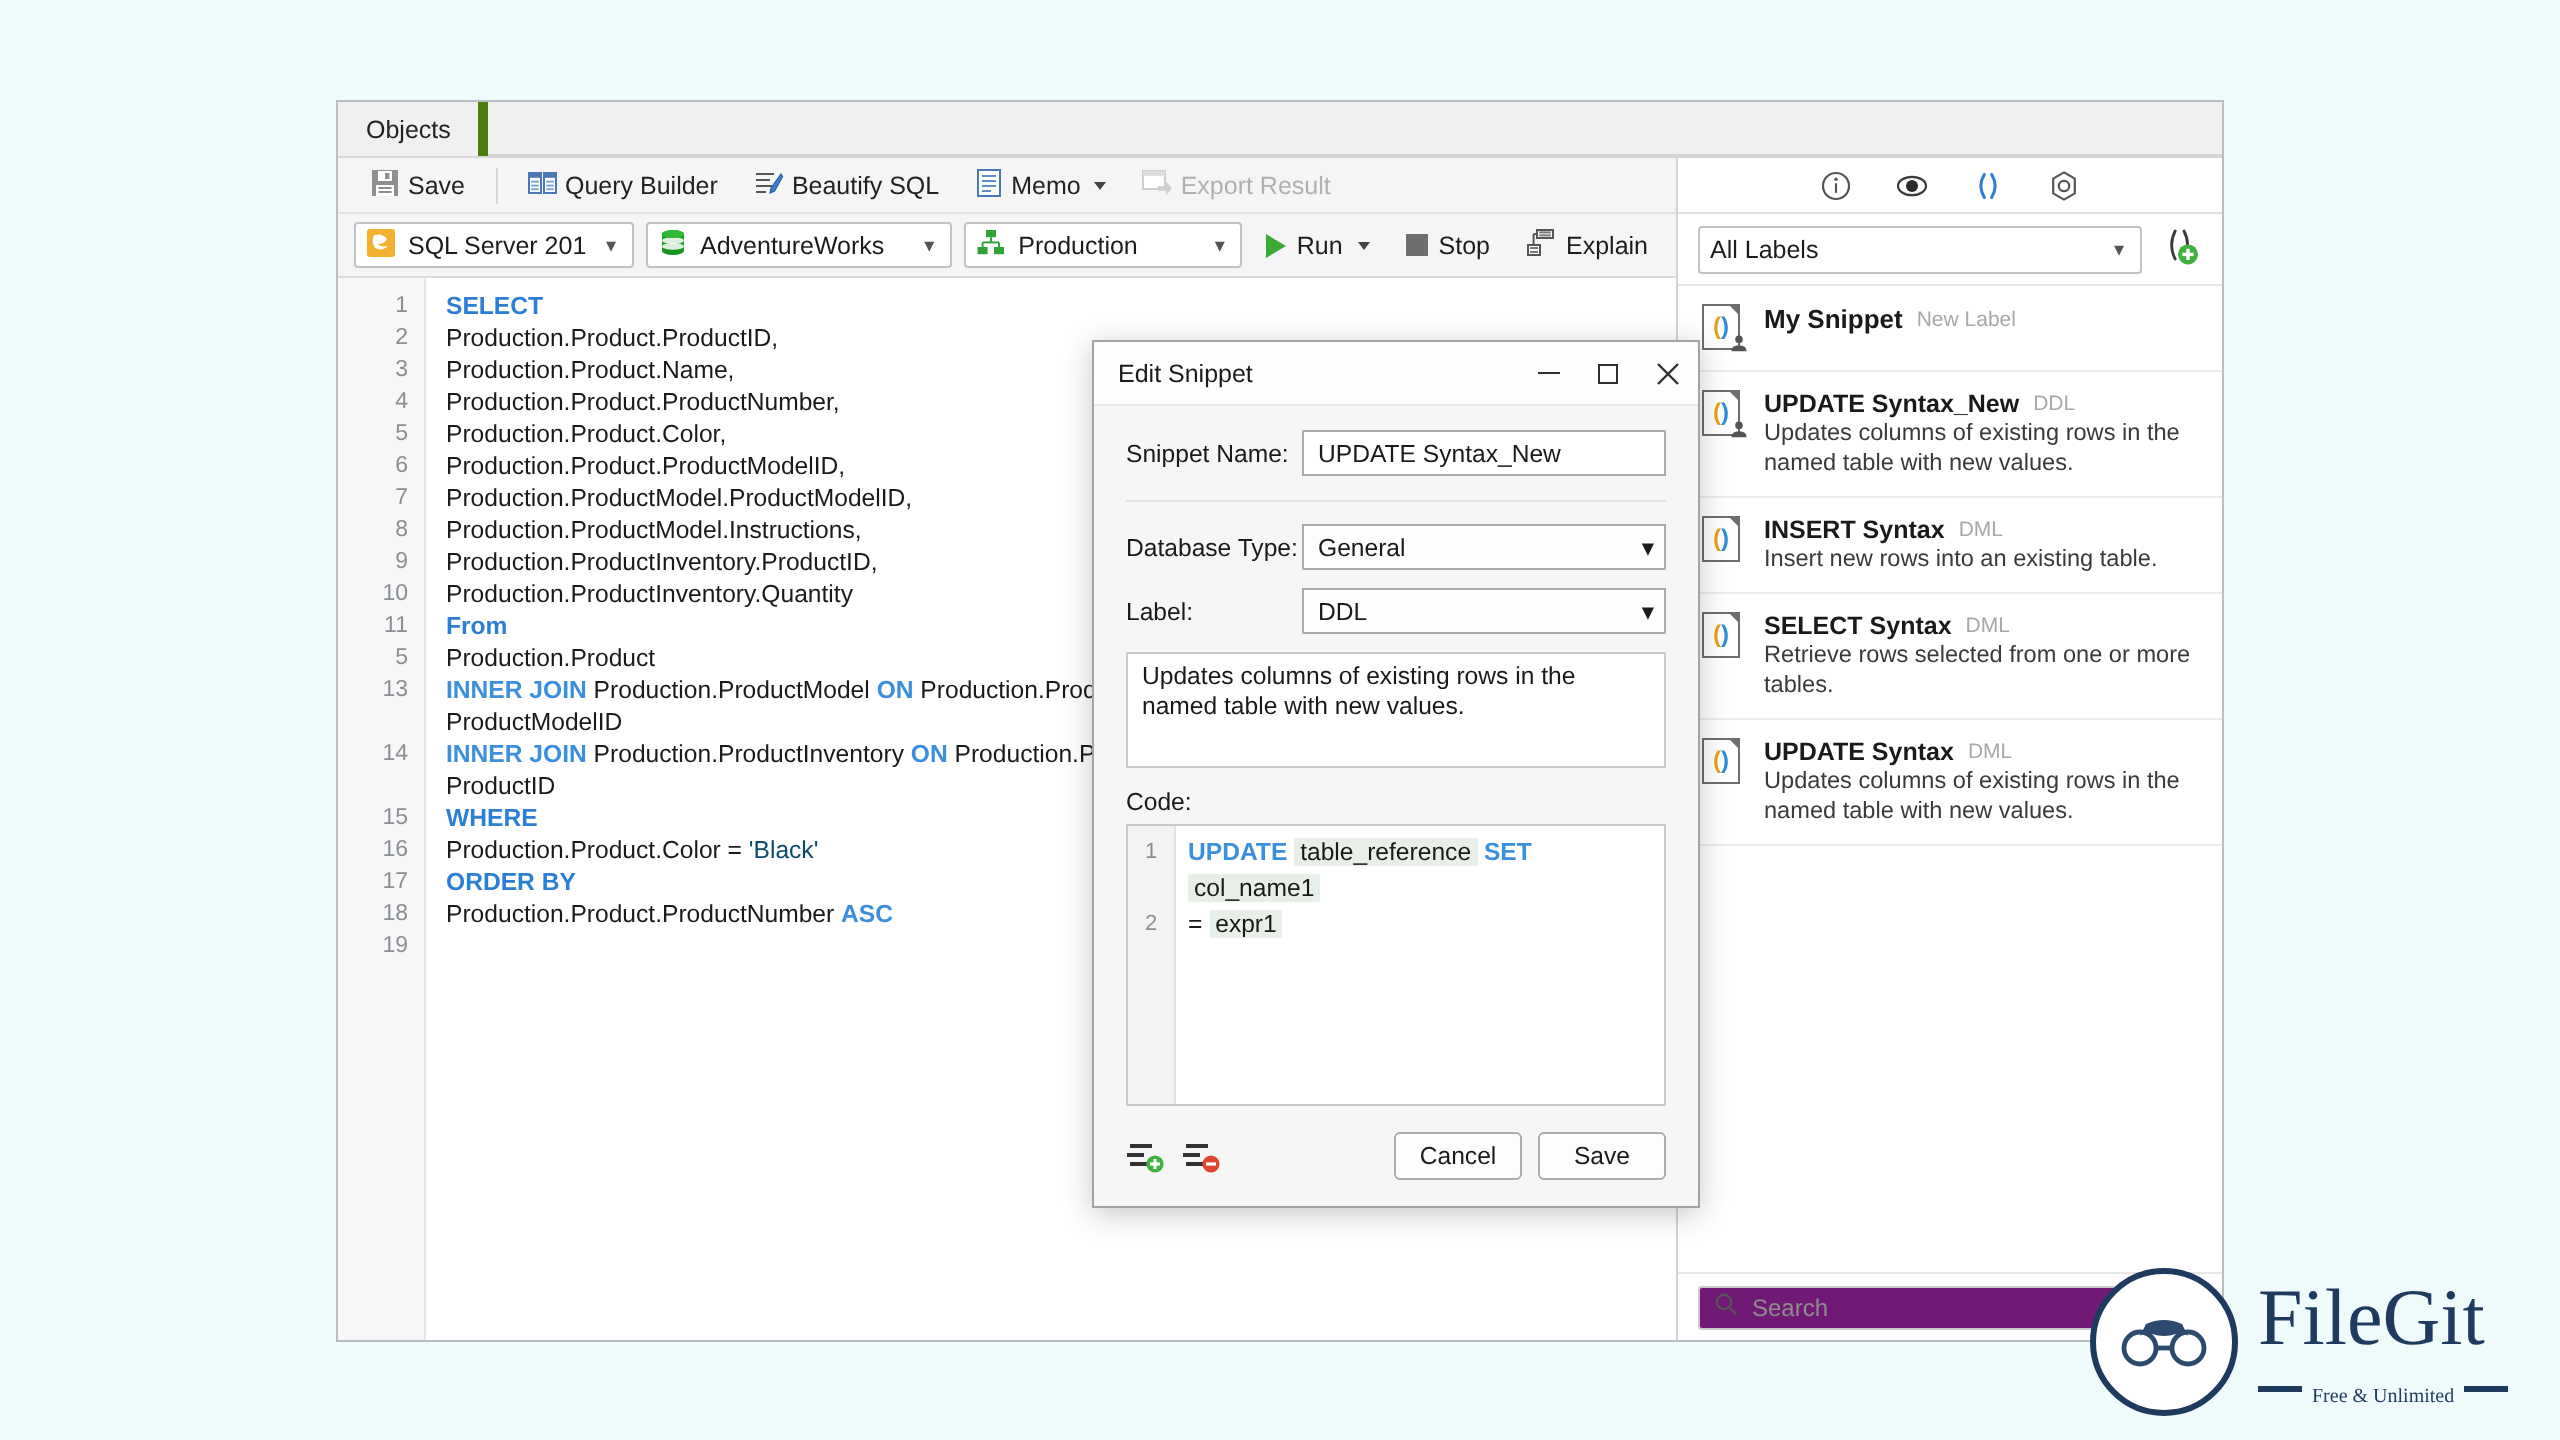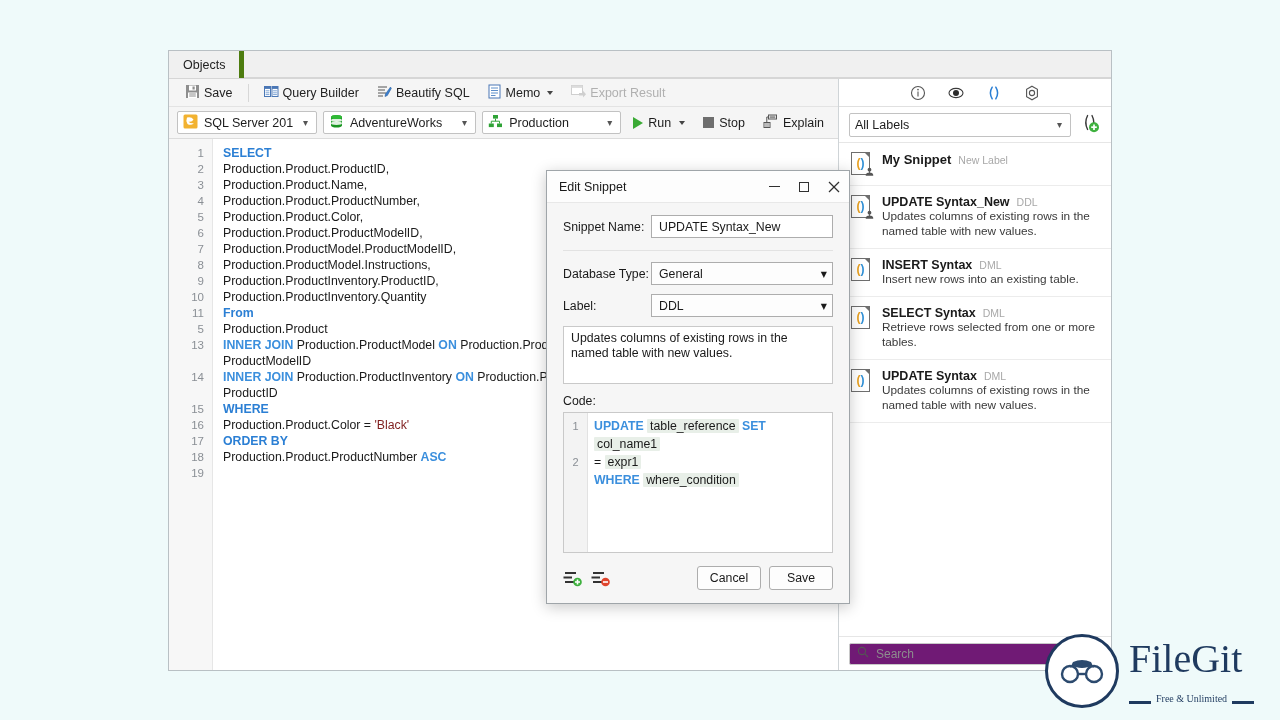"'Black'" .str { color: #7f1d1d -> #0c4a6e }
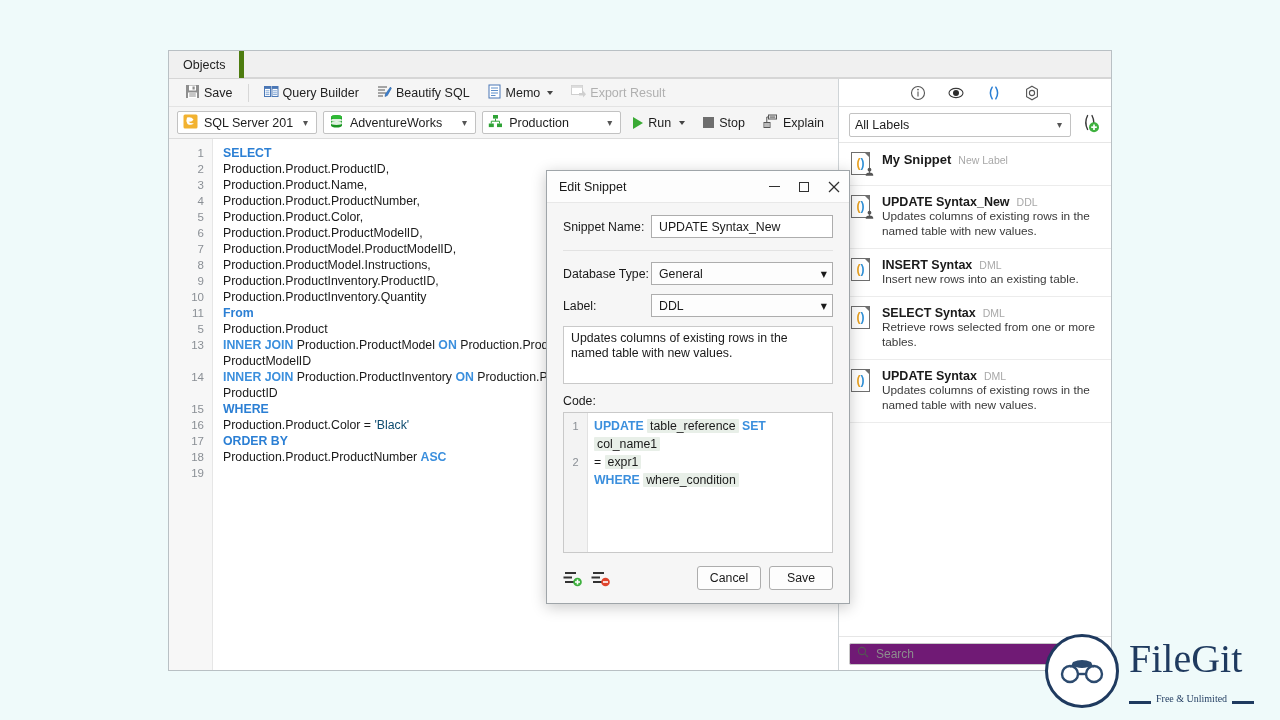"WHERE where_condition" div { html: <div><span>WHERE</span> <span>where_condition</span></div> -> none }
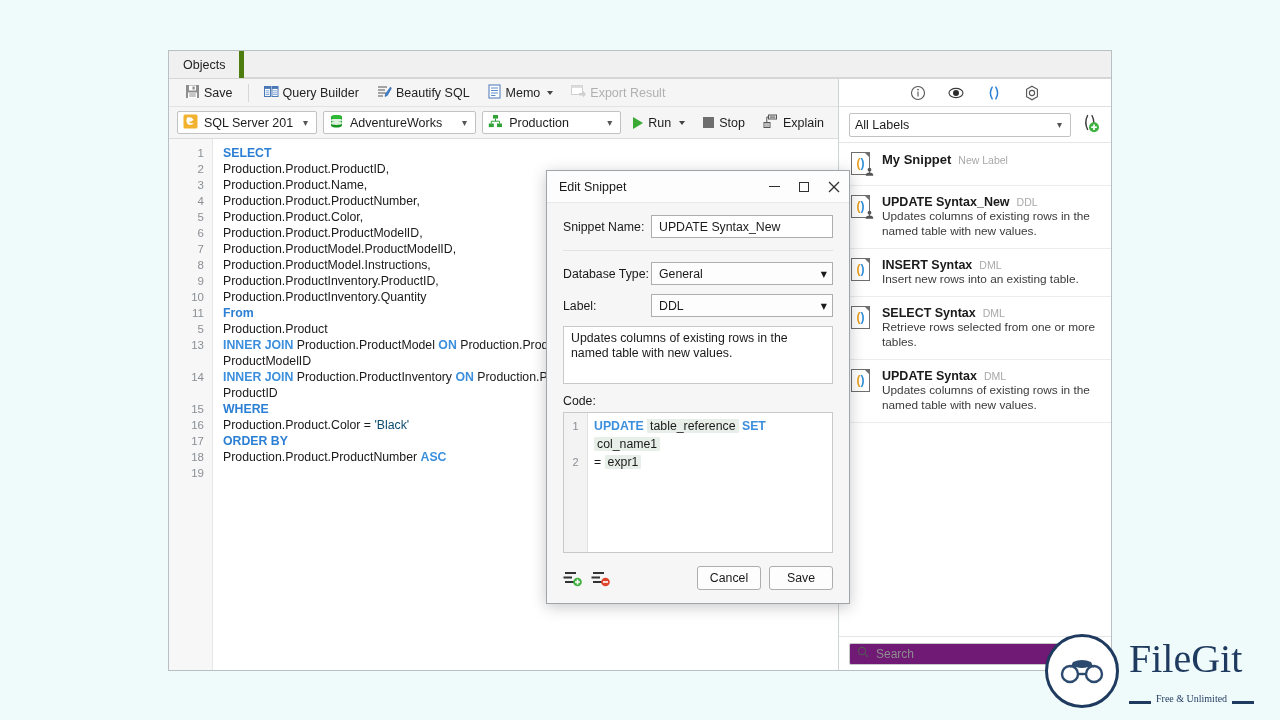"Free & Unlimited" .wm .tag { align-items: flex-end -> flex-start }
